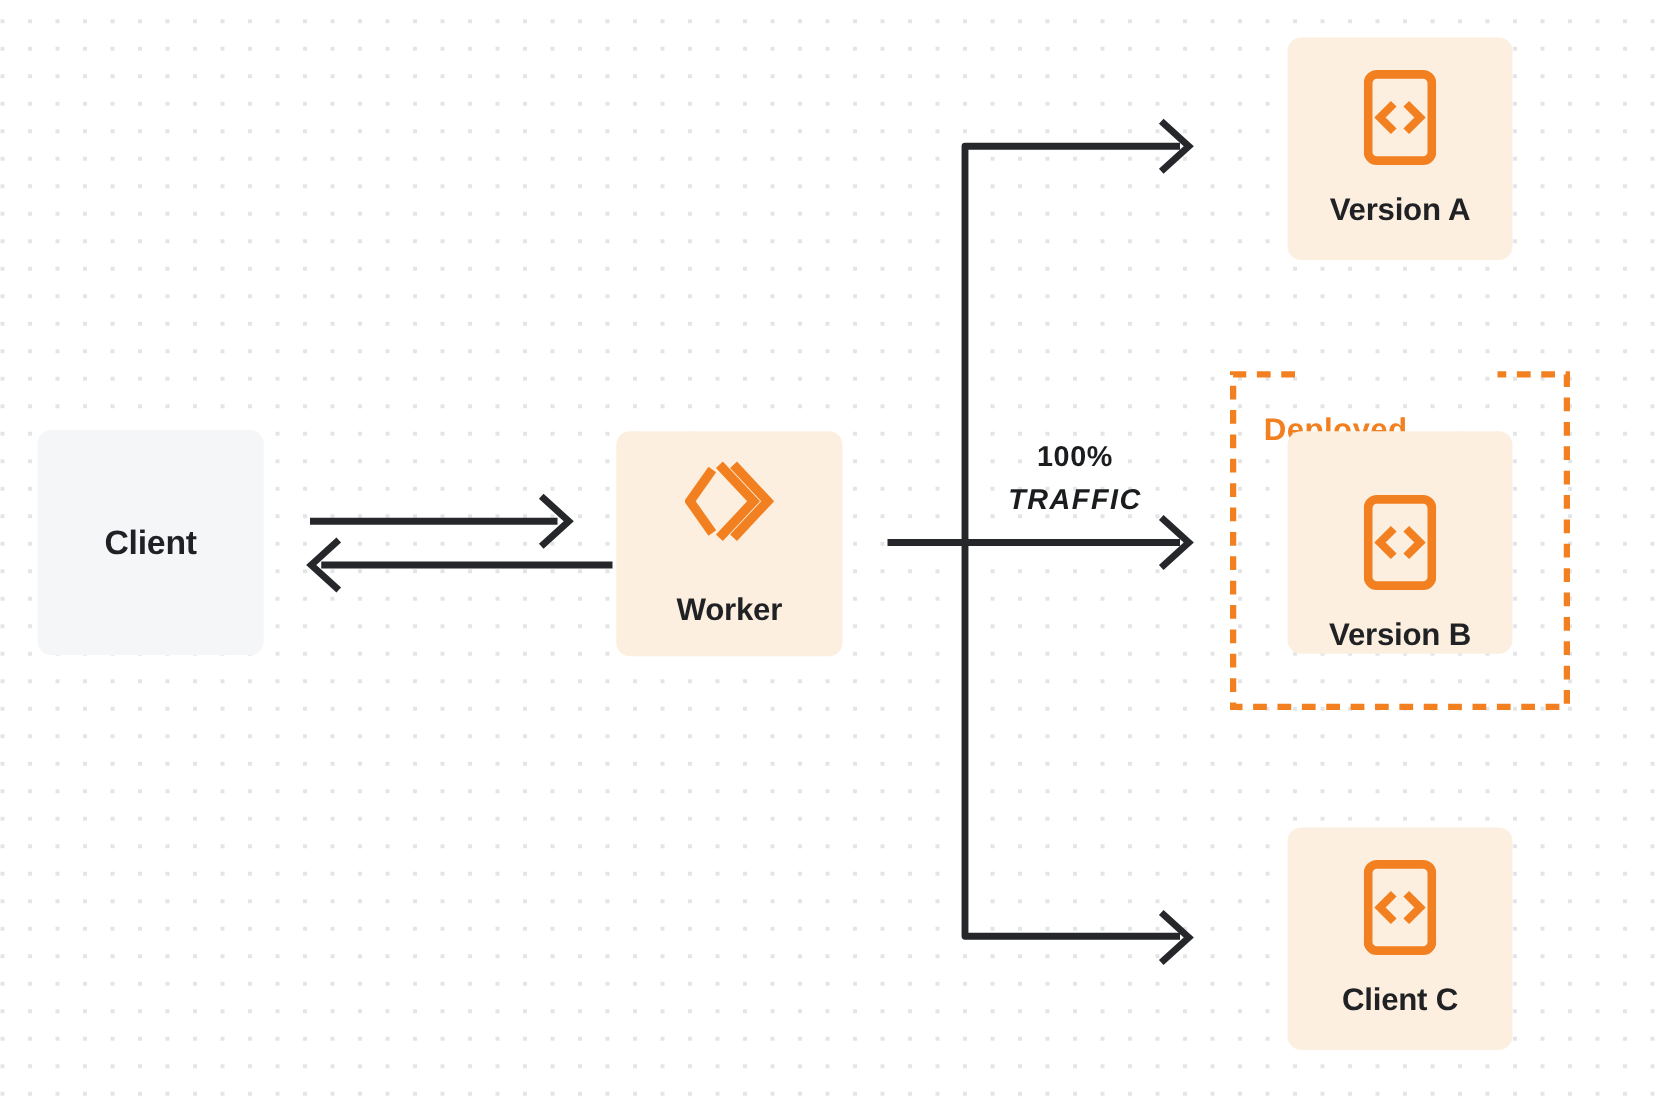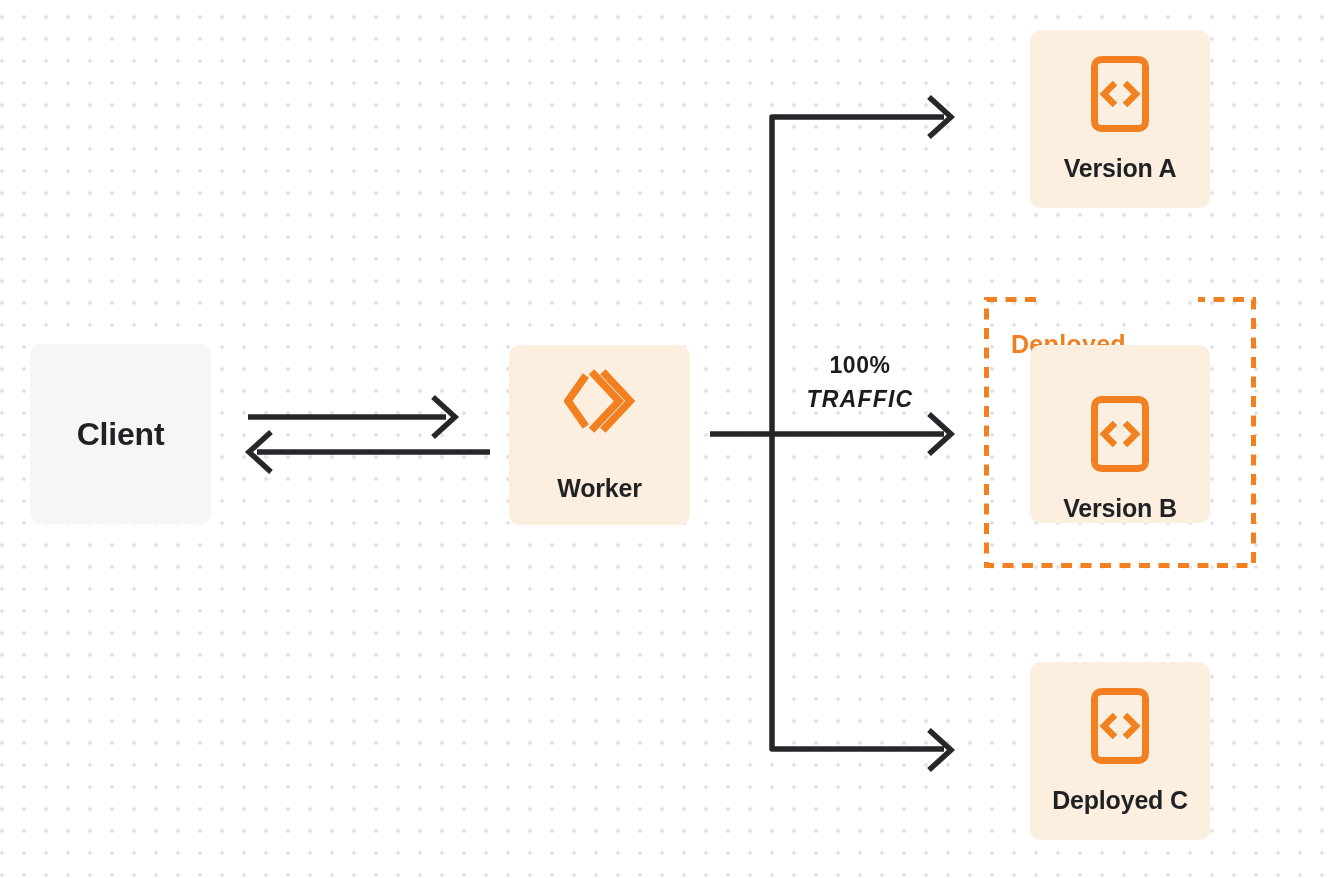"Client" .client .label { font-size: 32px -> 27px }
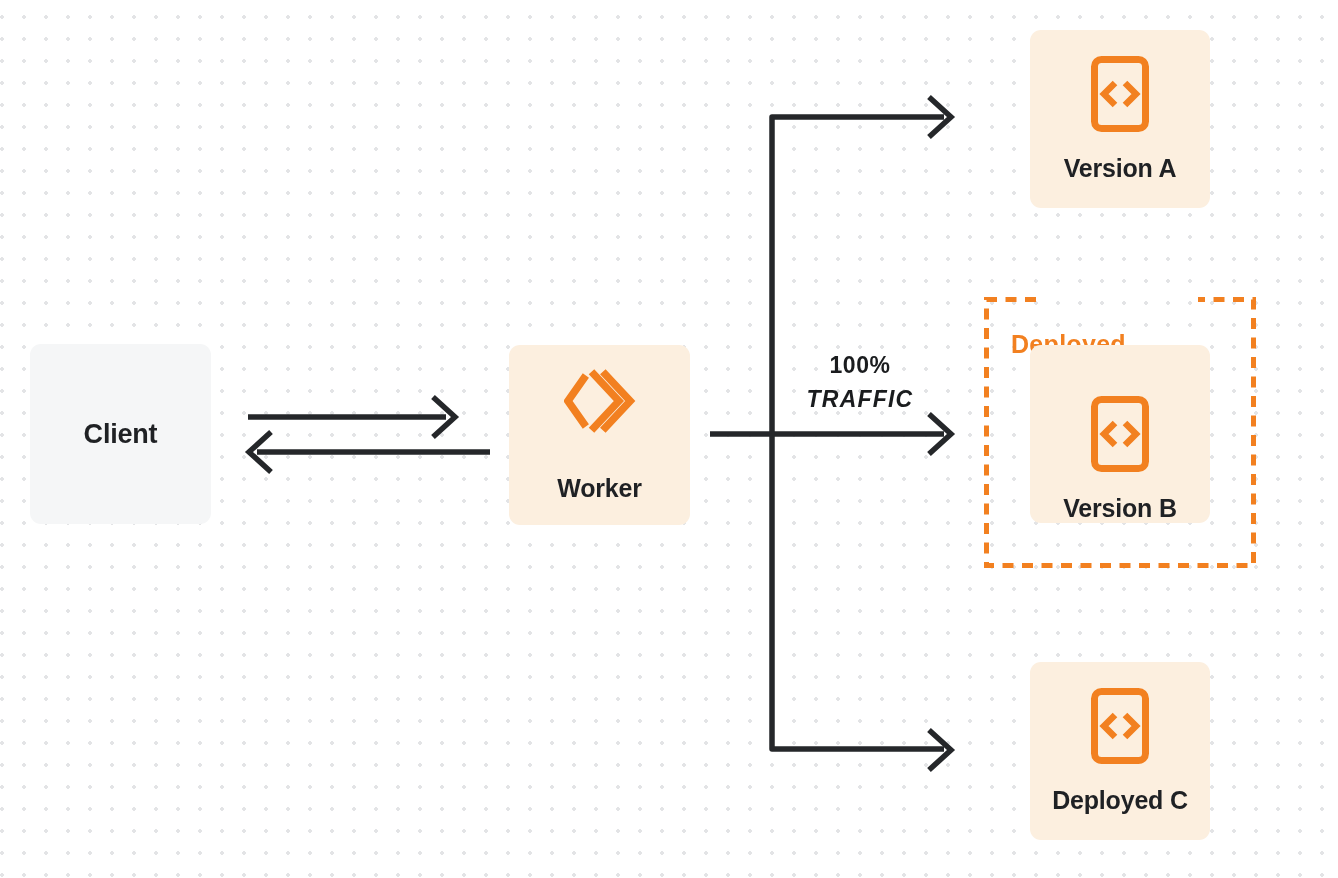"Worker" .worker { margin-left: 16px -> none }
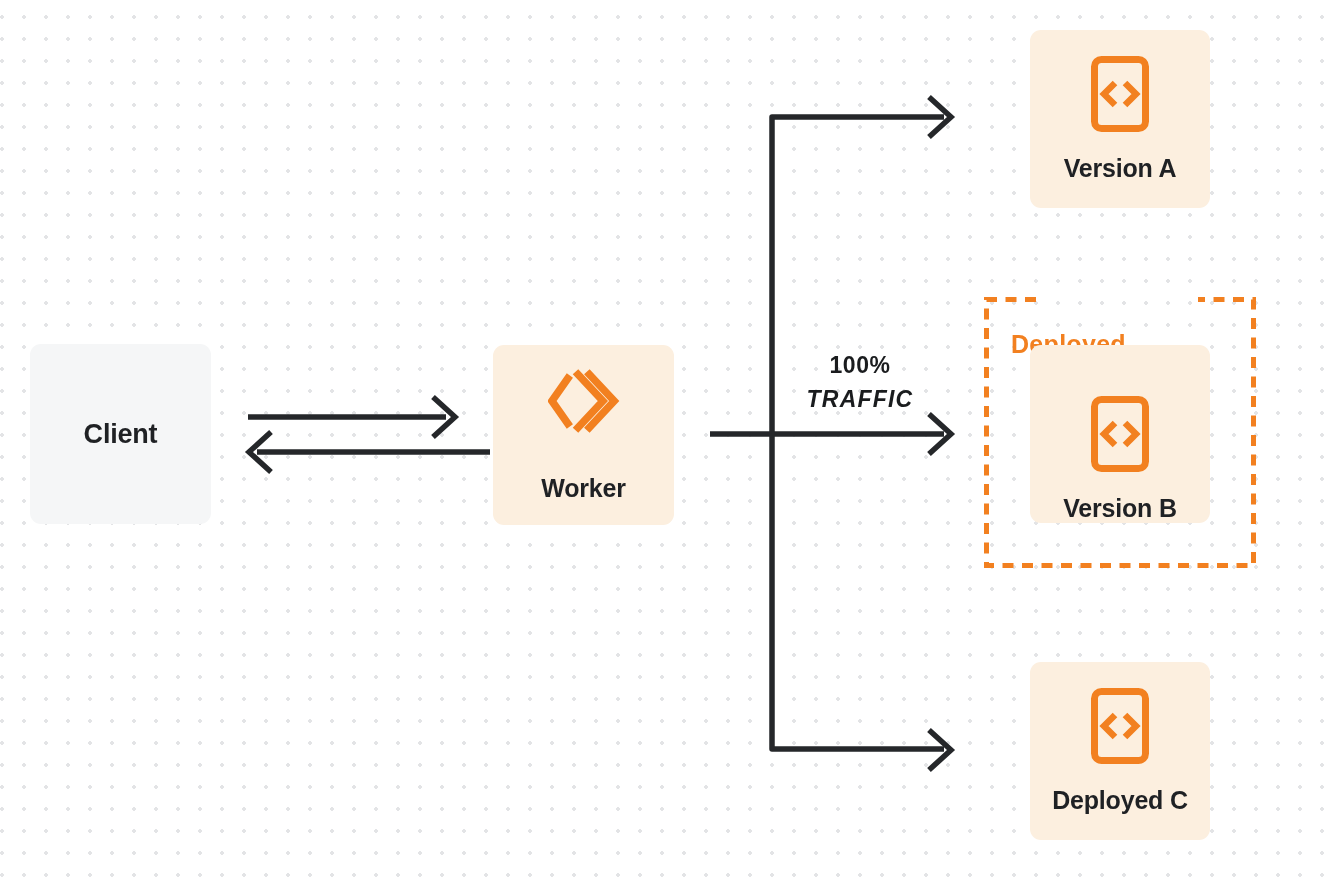"Deployed C" span.label { text: Deployed -> Client }
